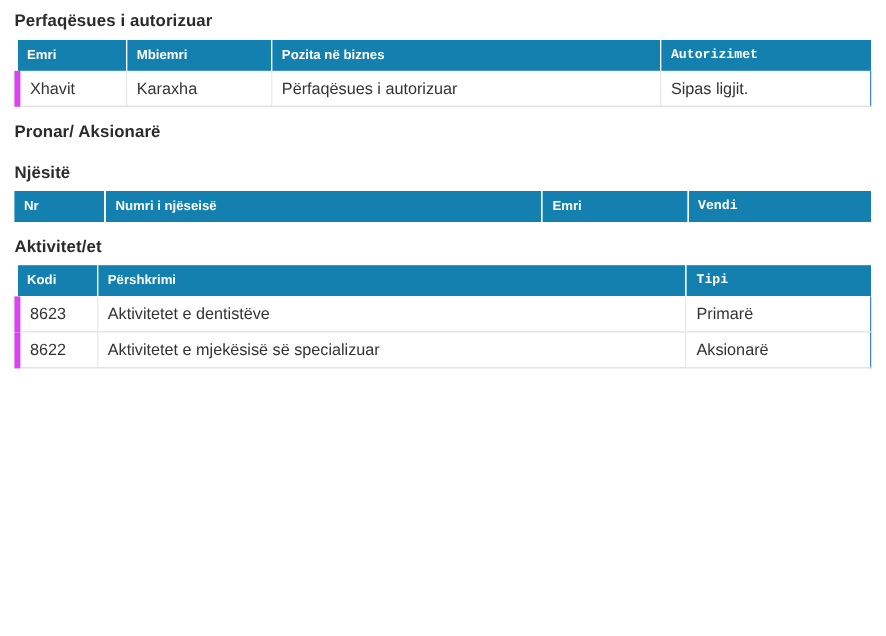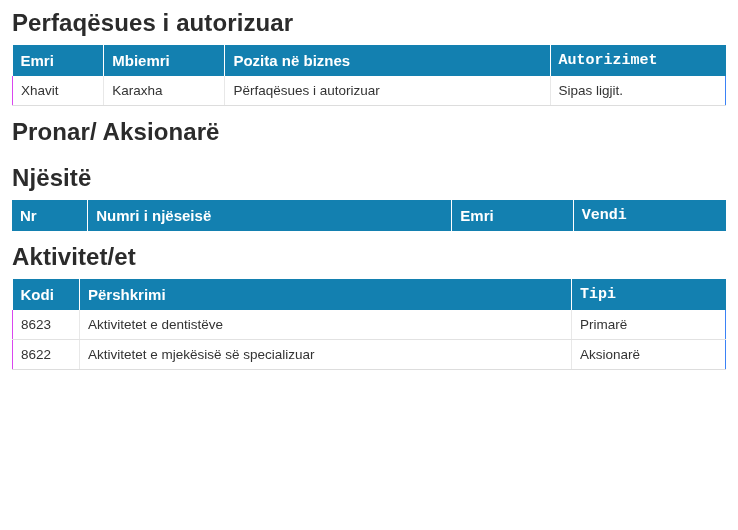"Perfaqësues i autorizuar" .section-title { font-size: 24px -> 14px }
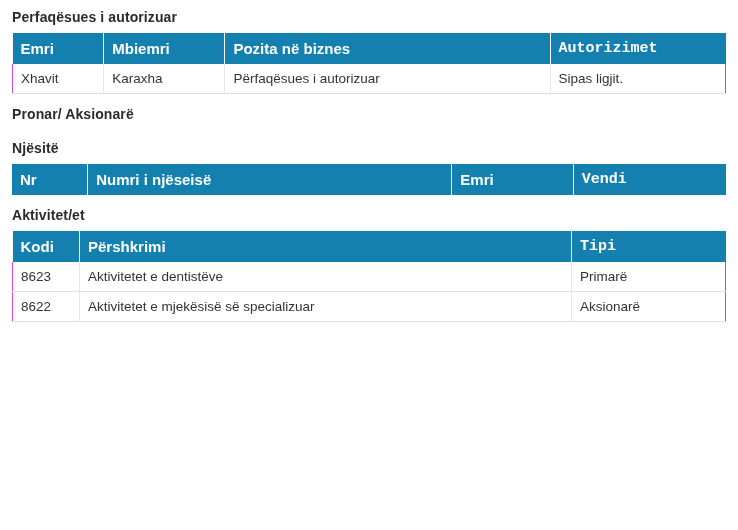"Emri" table.data thead th { font-size: 15px -> 11px }
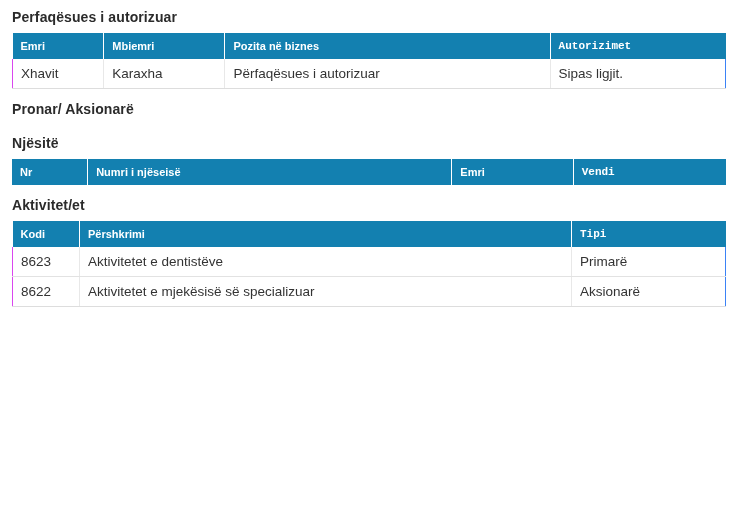"Xhavit" table.data tbody td:first-child { border-left: 1px solid #d946ef -> 5px solid #d946ef }
